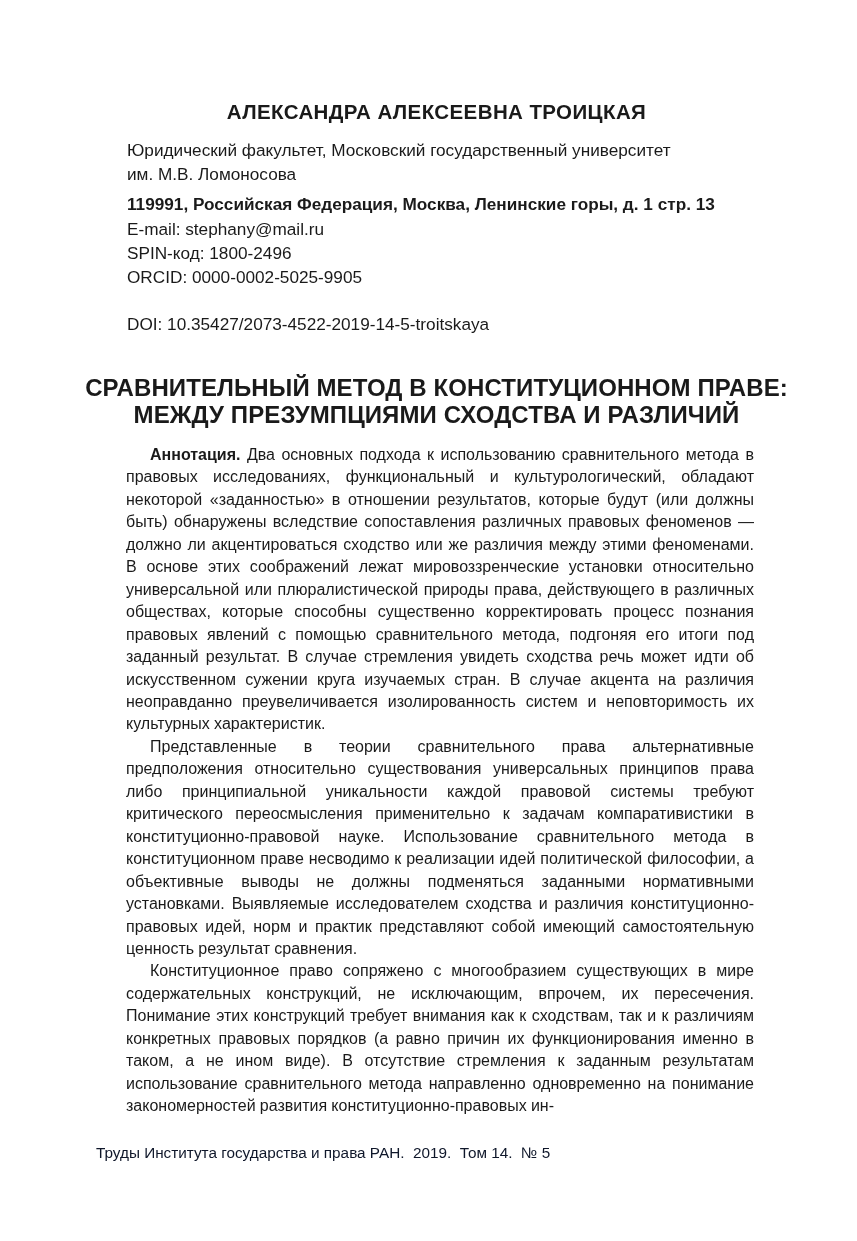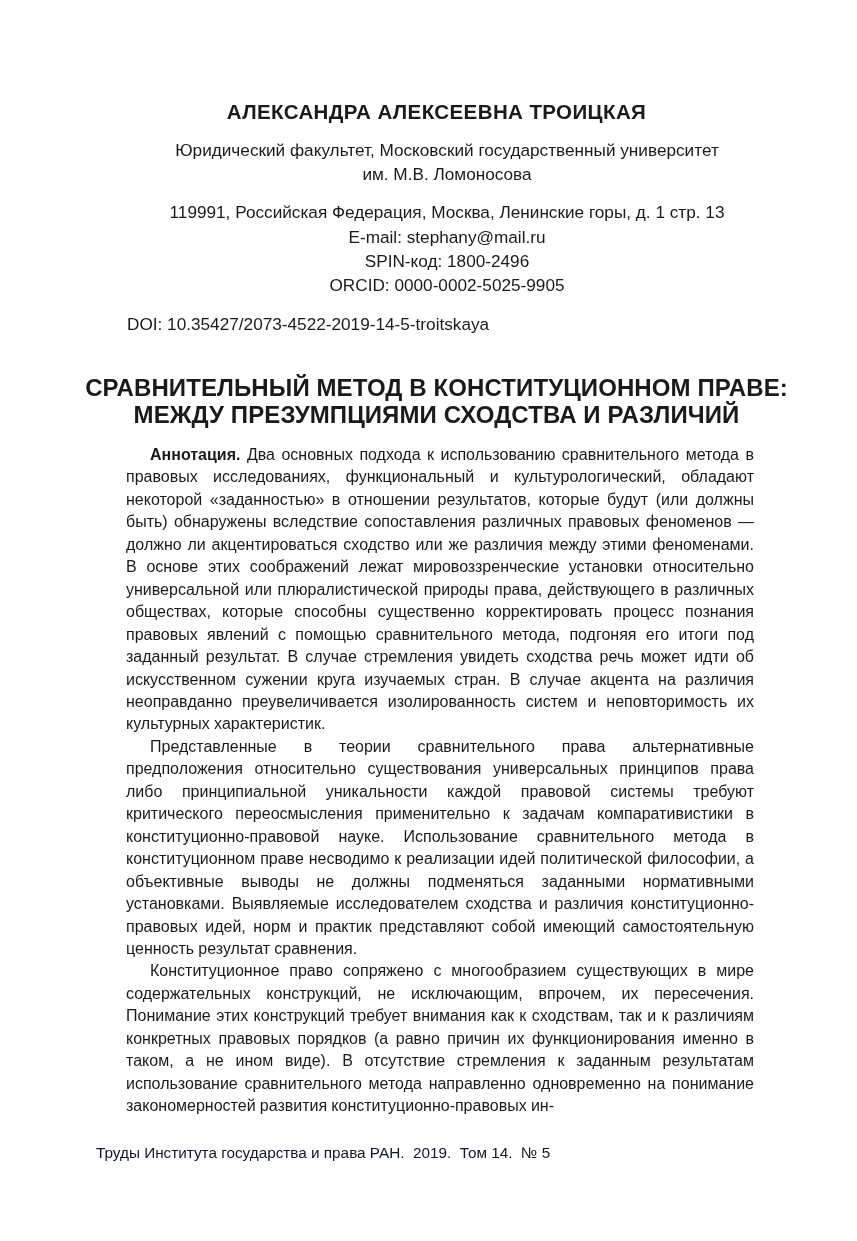"Юридический факультет, Московский" .affiliation-block { text-align: center -> none }
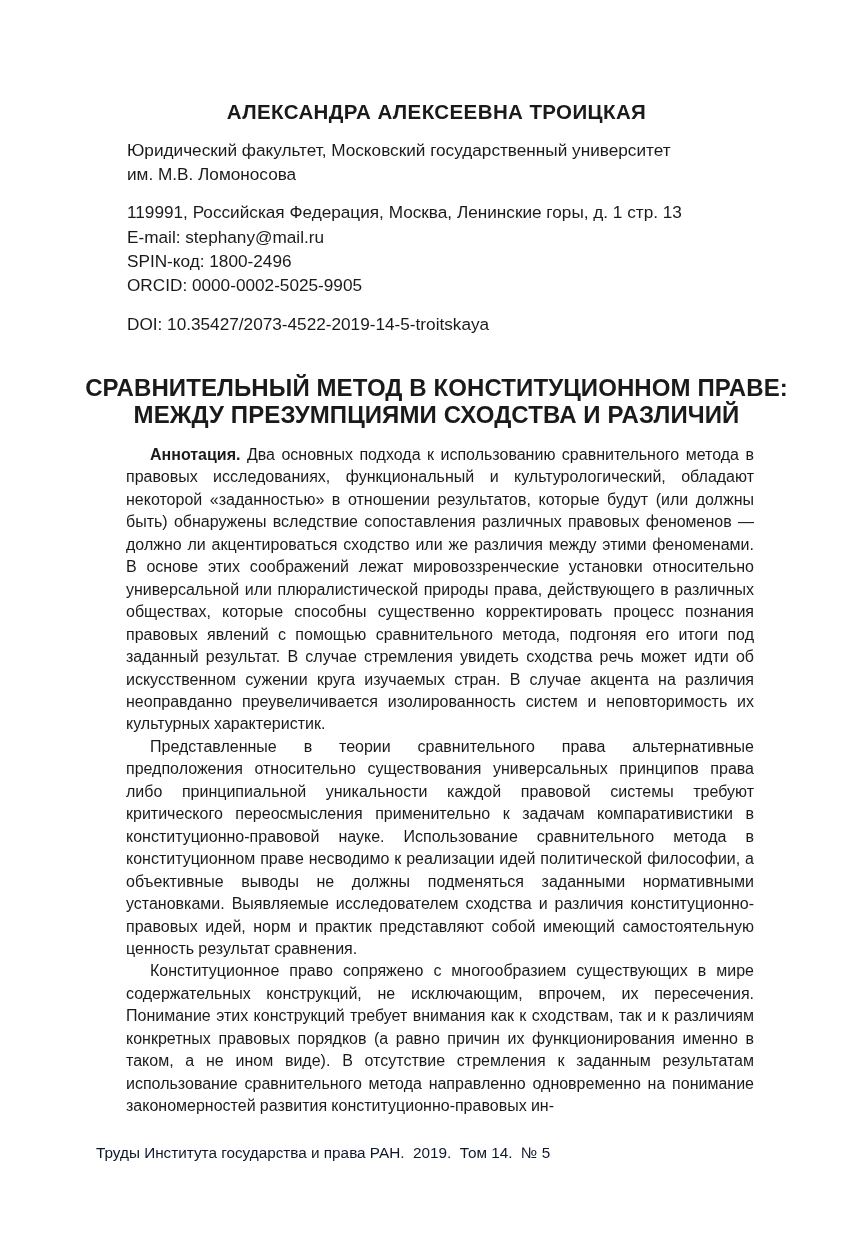"119991, Российская Федерация, Москва," .affiliation-block .aff-gap { font-weight: none -> bold; margin-top: 14px -> 6px }
